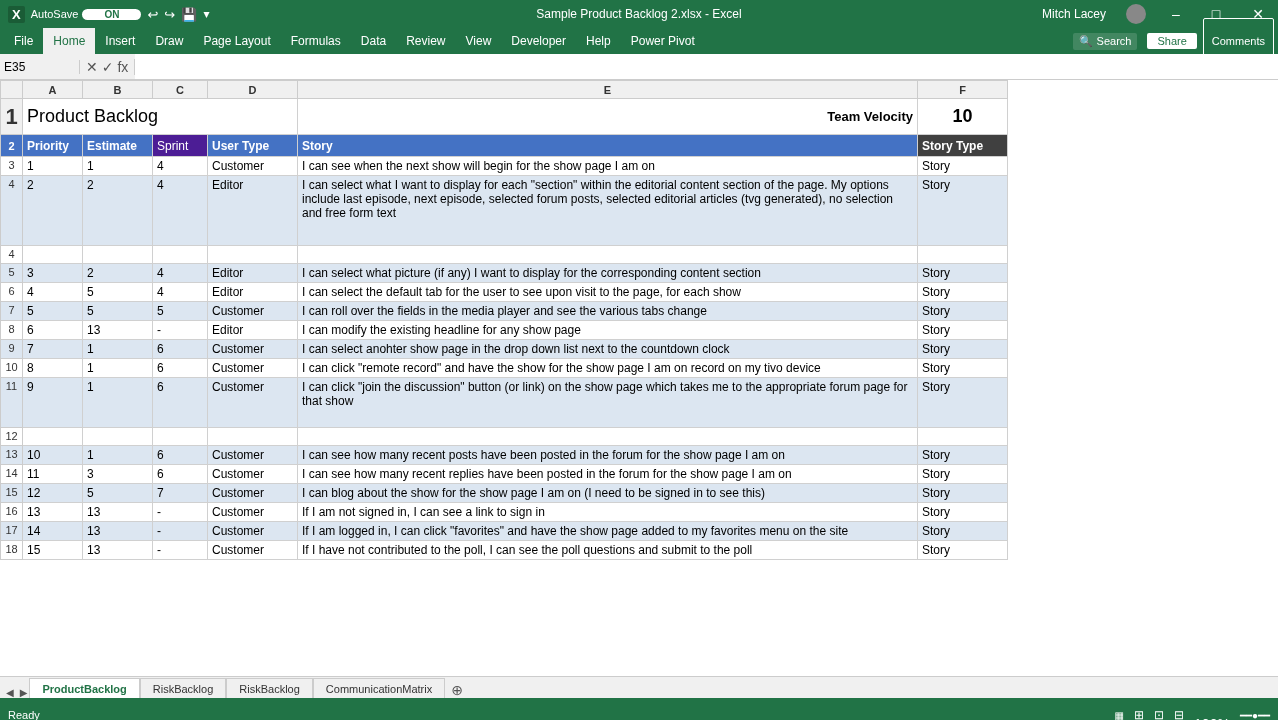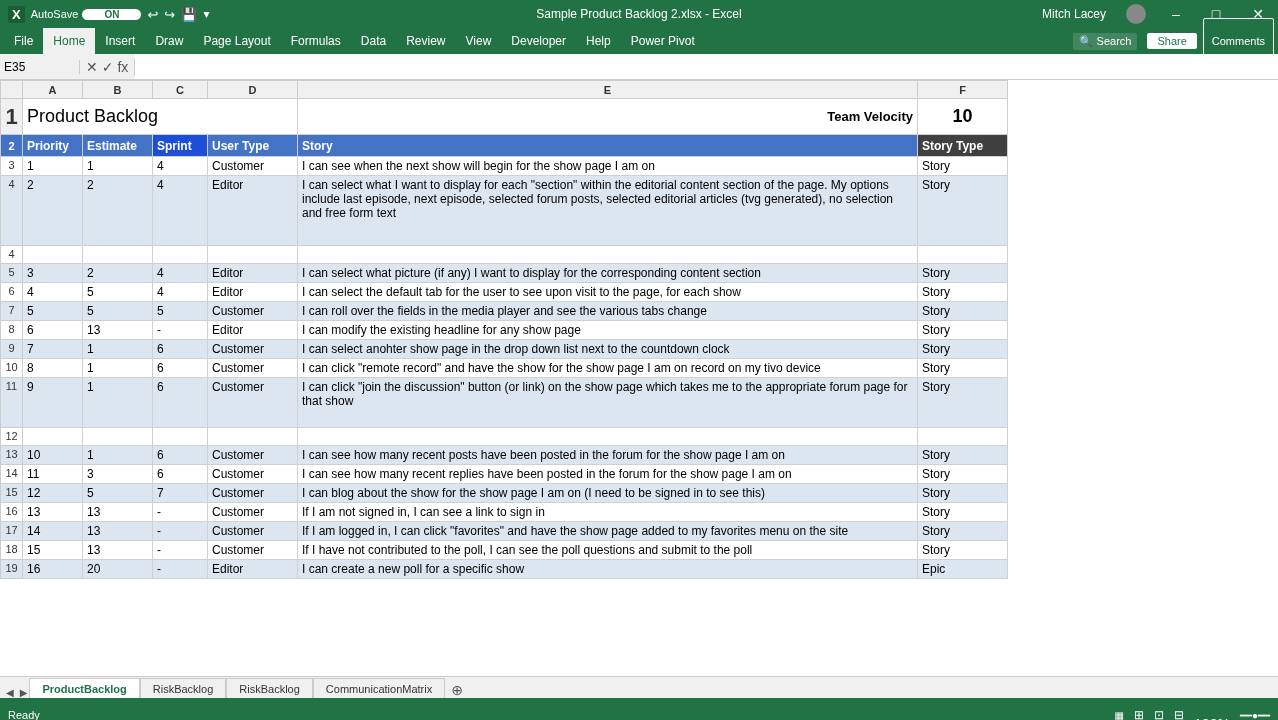"Sprint" td { background: #1d4ed8 -> #4c1d95; font-weight: bold -> normal }
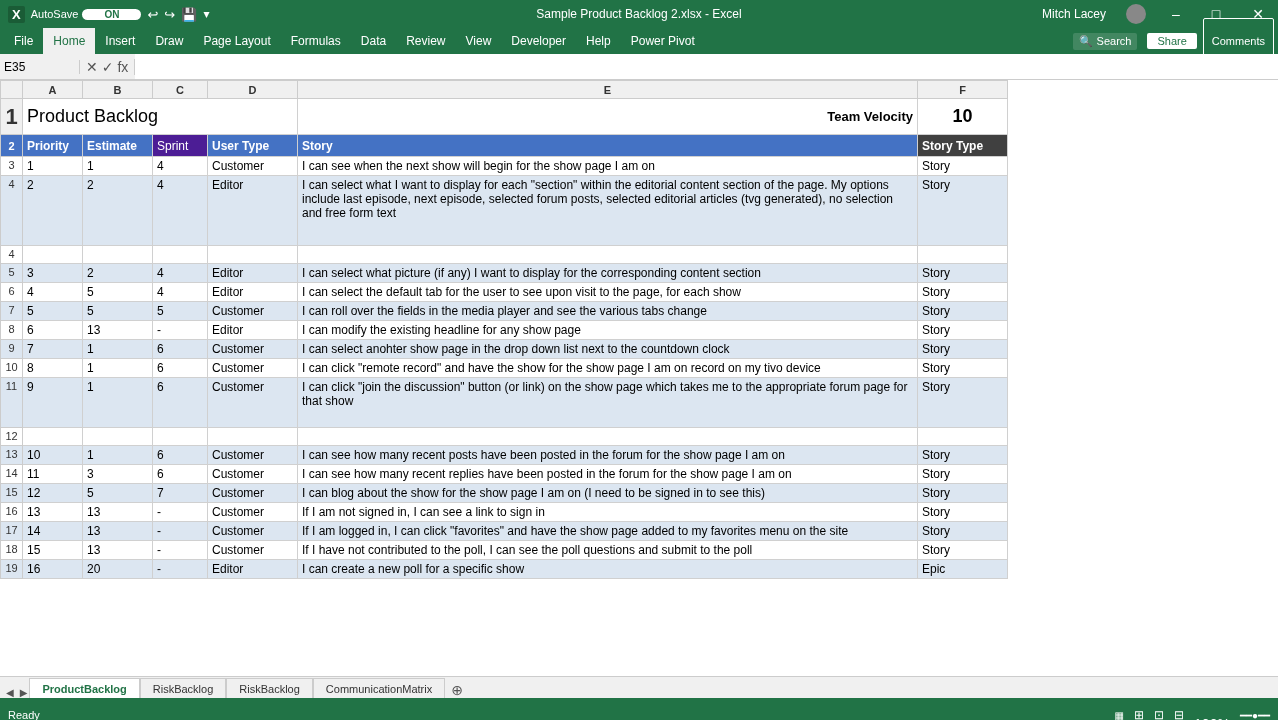"19" tr.data-row { html: <tr> <td>19</td> <td>16</td> <td>20</td> <td>-</td> <td>Editor</td> <td>I can create a new poll for a specific show</td> <td>Epic</td> </tr> -> none }
